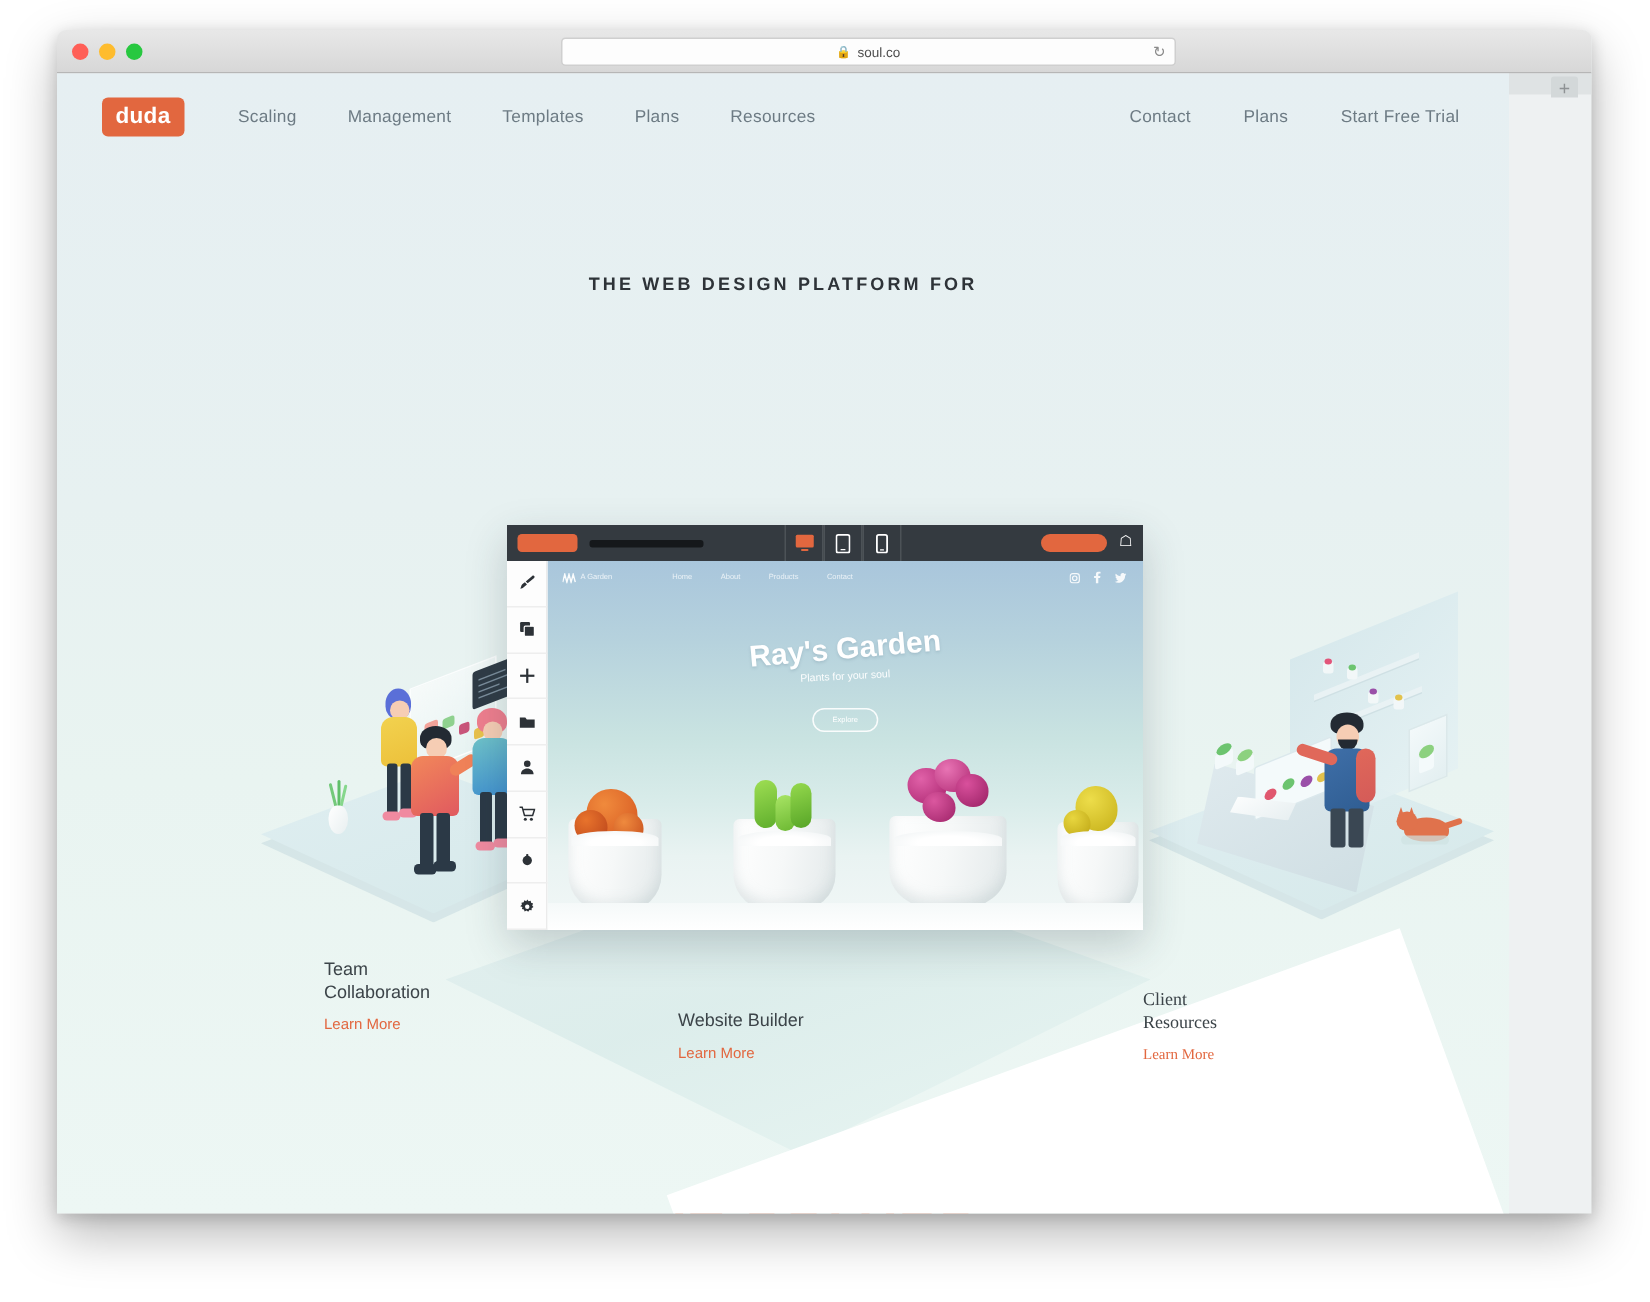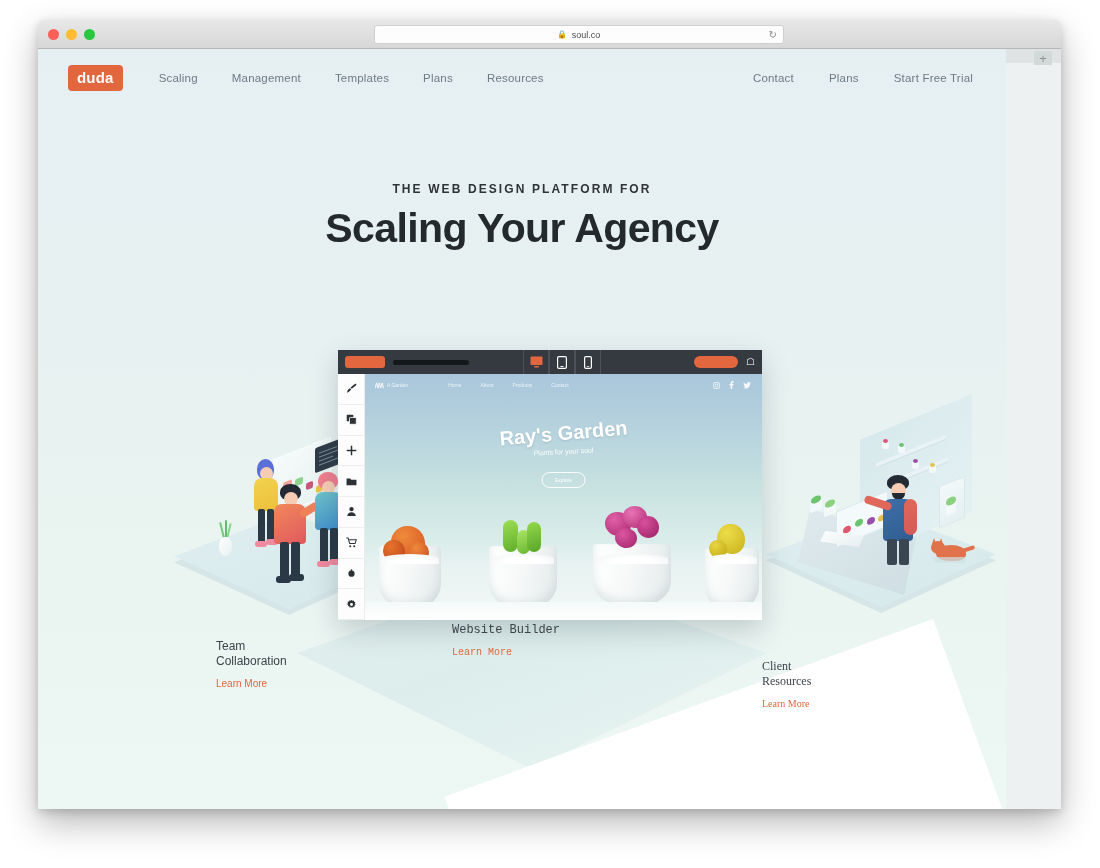"Scaling Your Agency" h1.headline { html: <h1>Scaling Your Agency</h1> -> none }
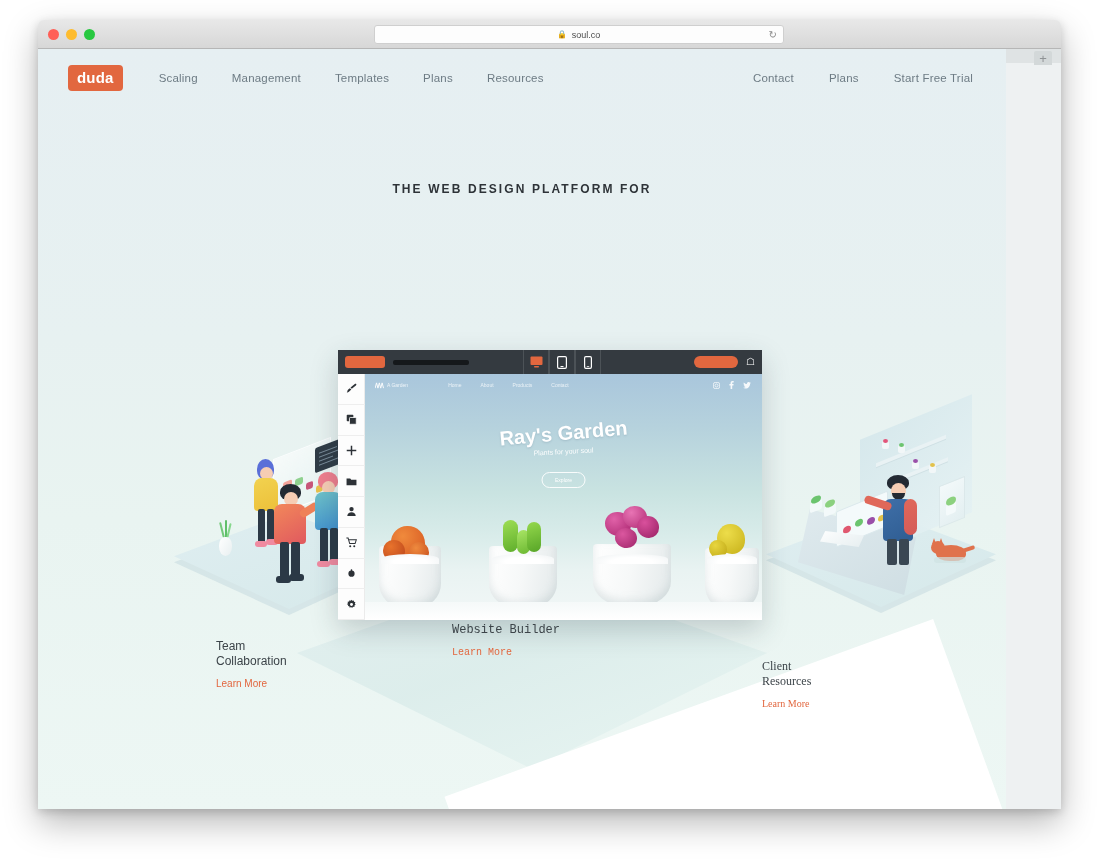"Website Builder" div.feature { font-family: Liberation Mono, monospace -> none; top: 574px -> 624px }
